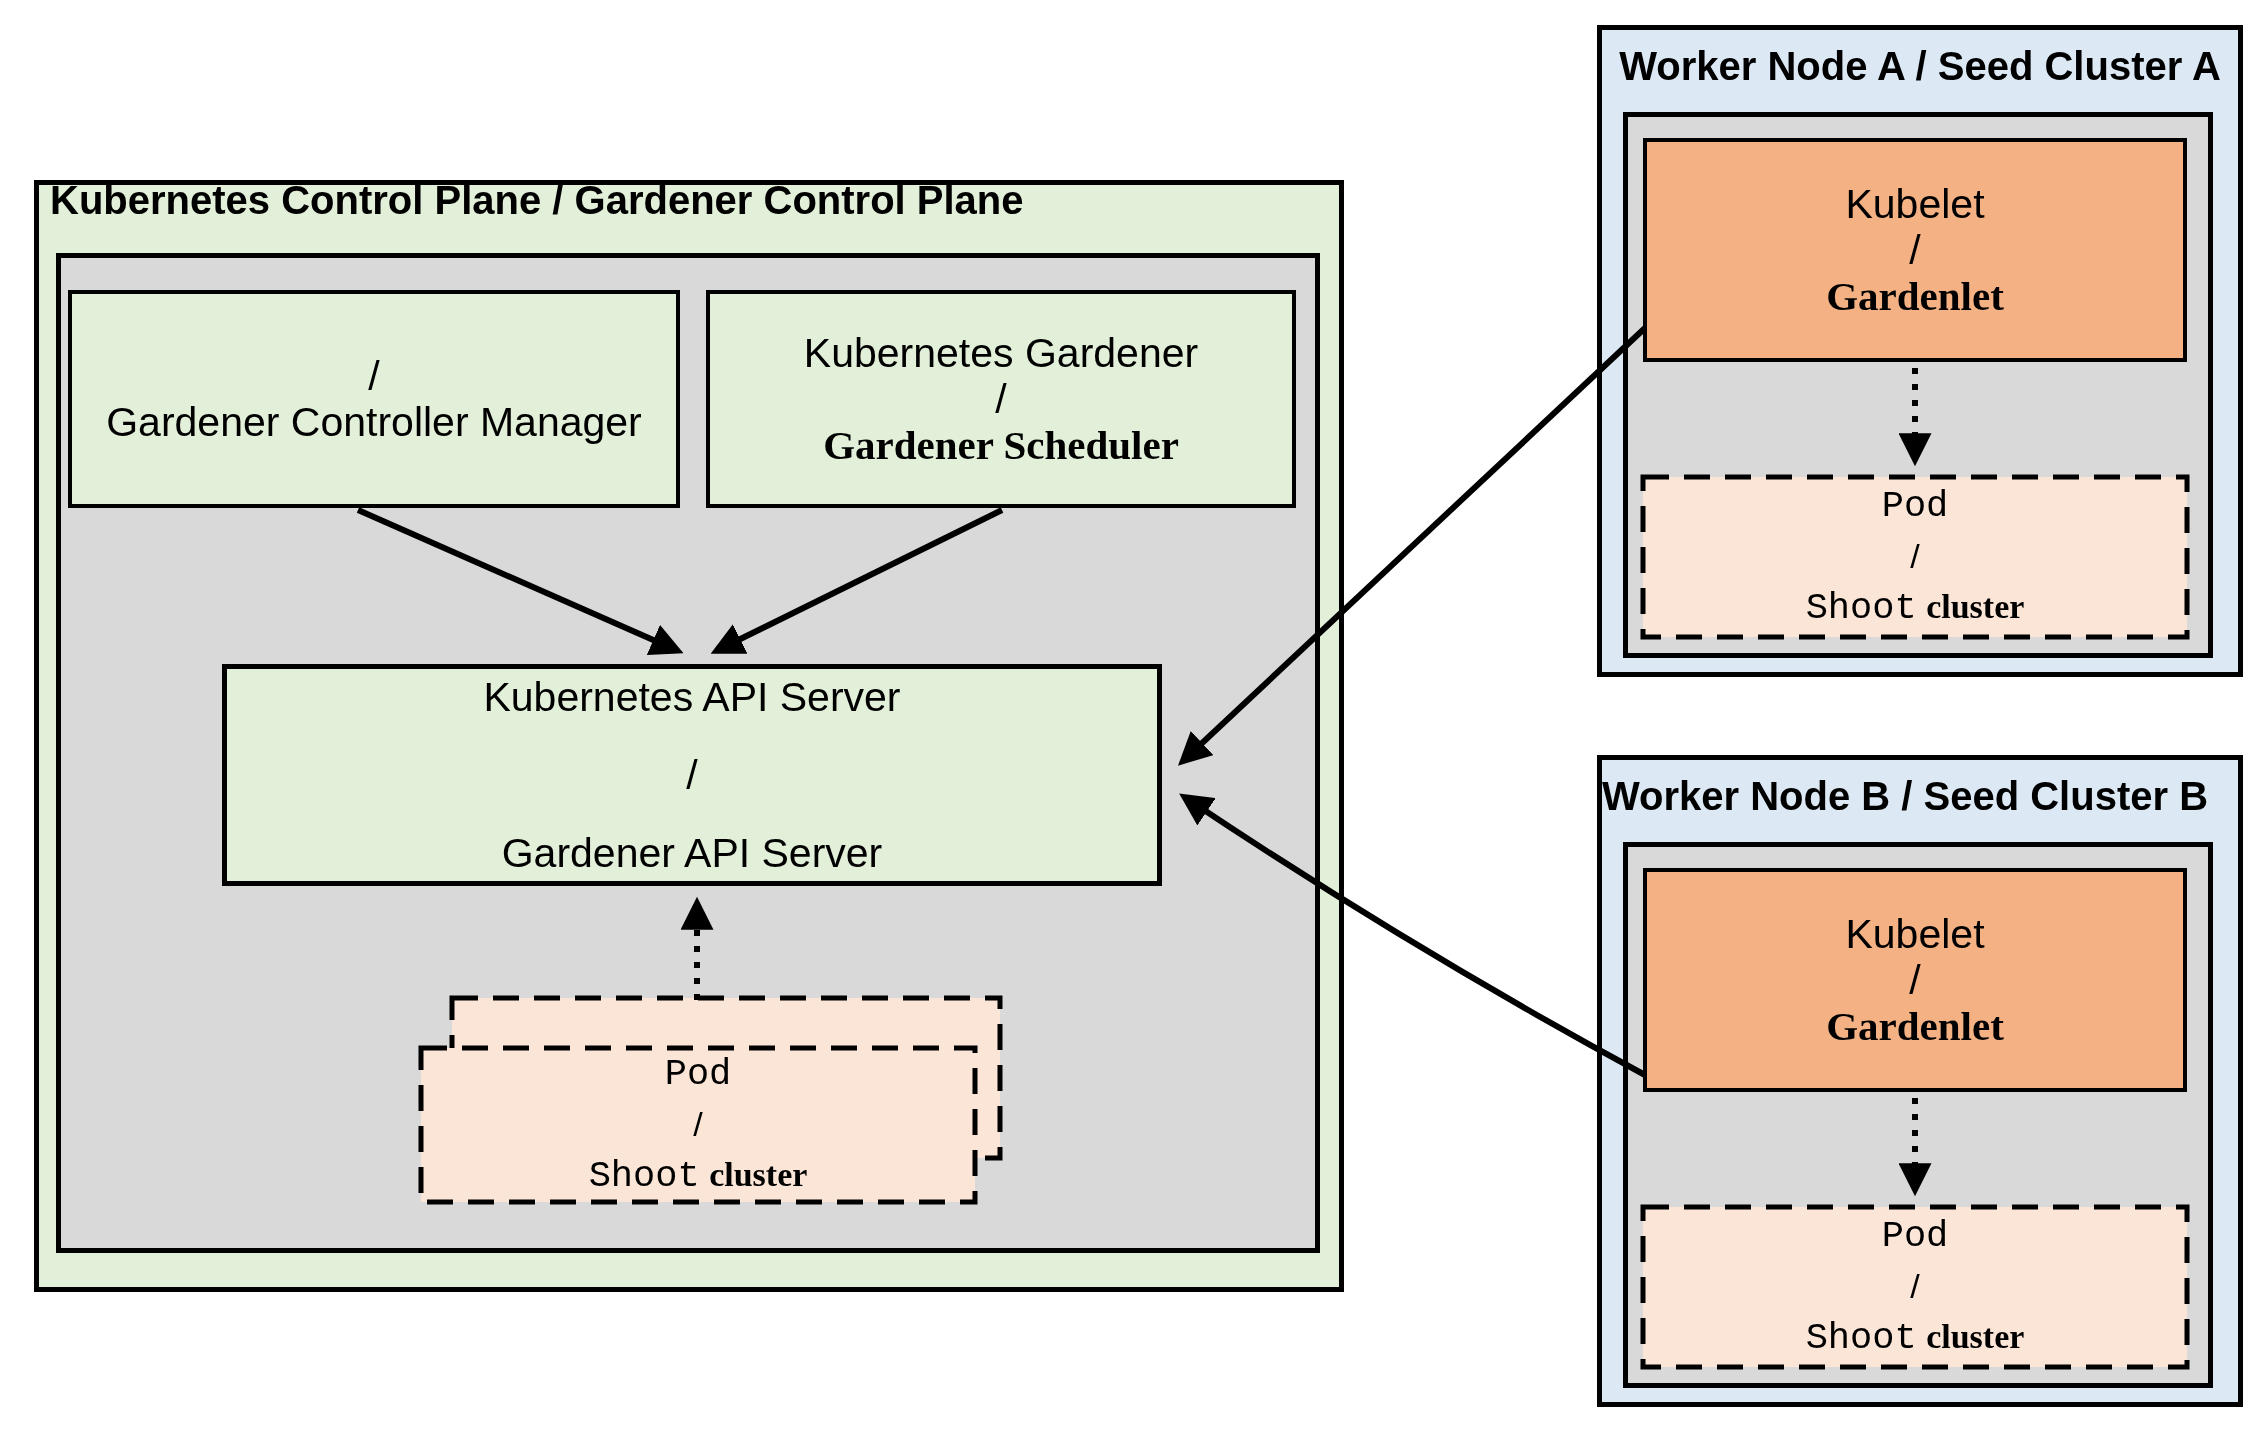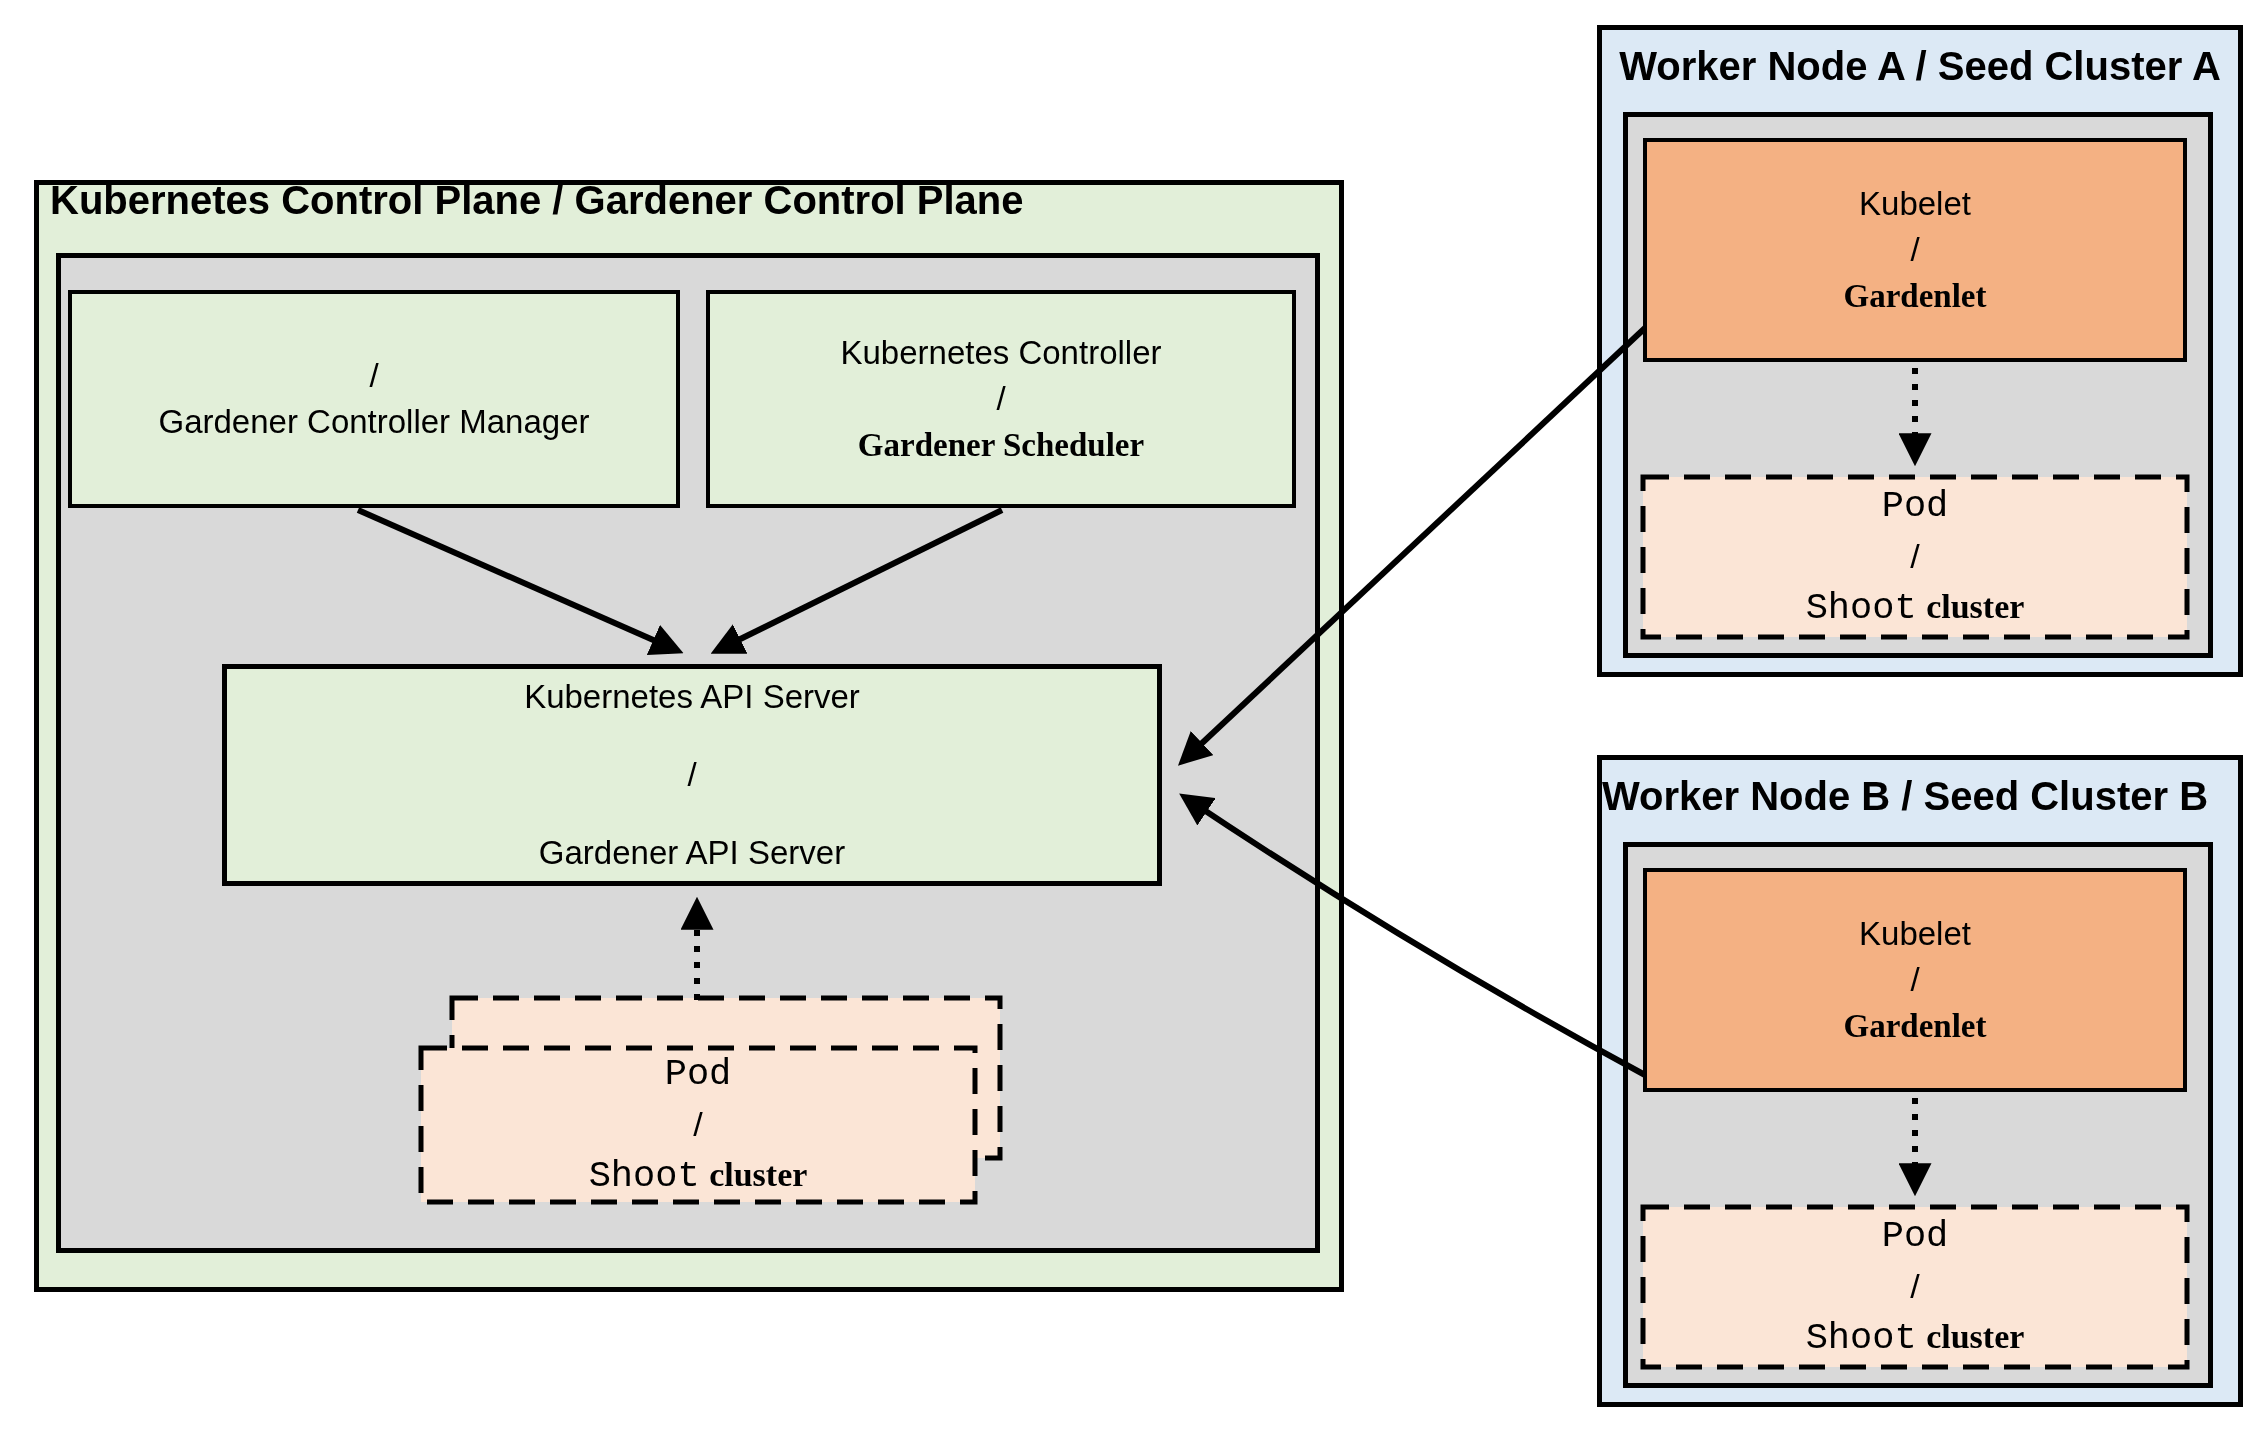"Kubelet" .label { font-size: 33px -> 41px }
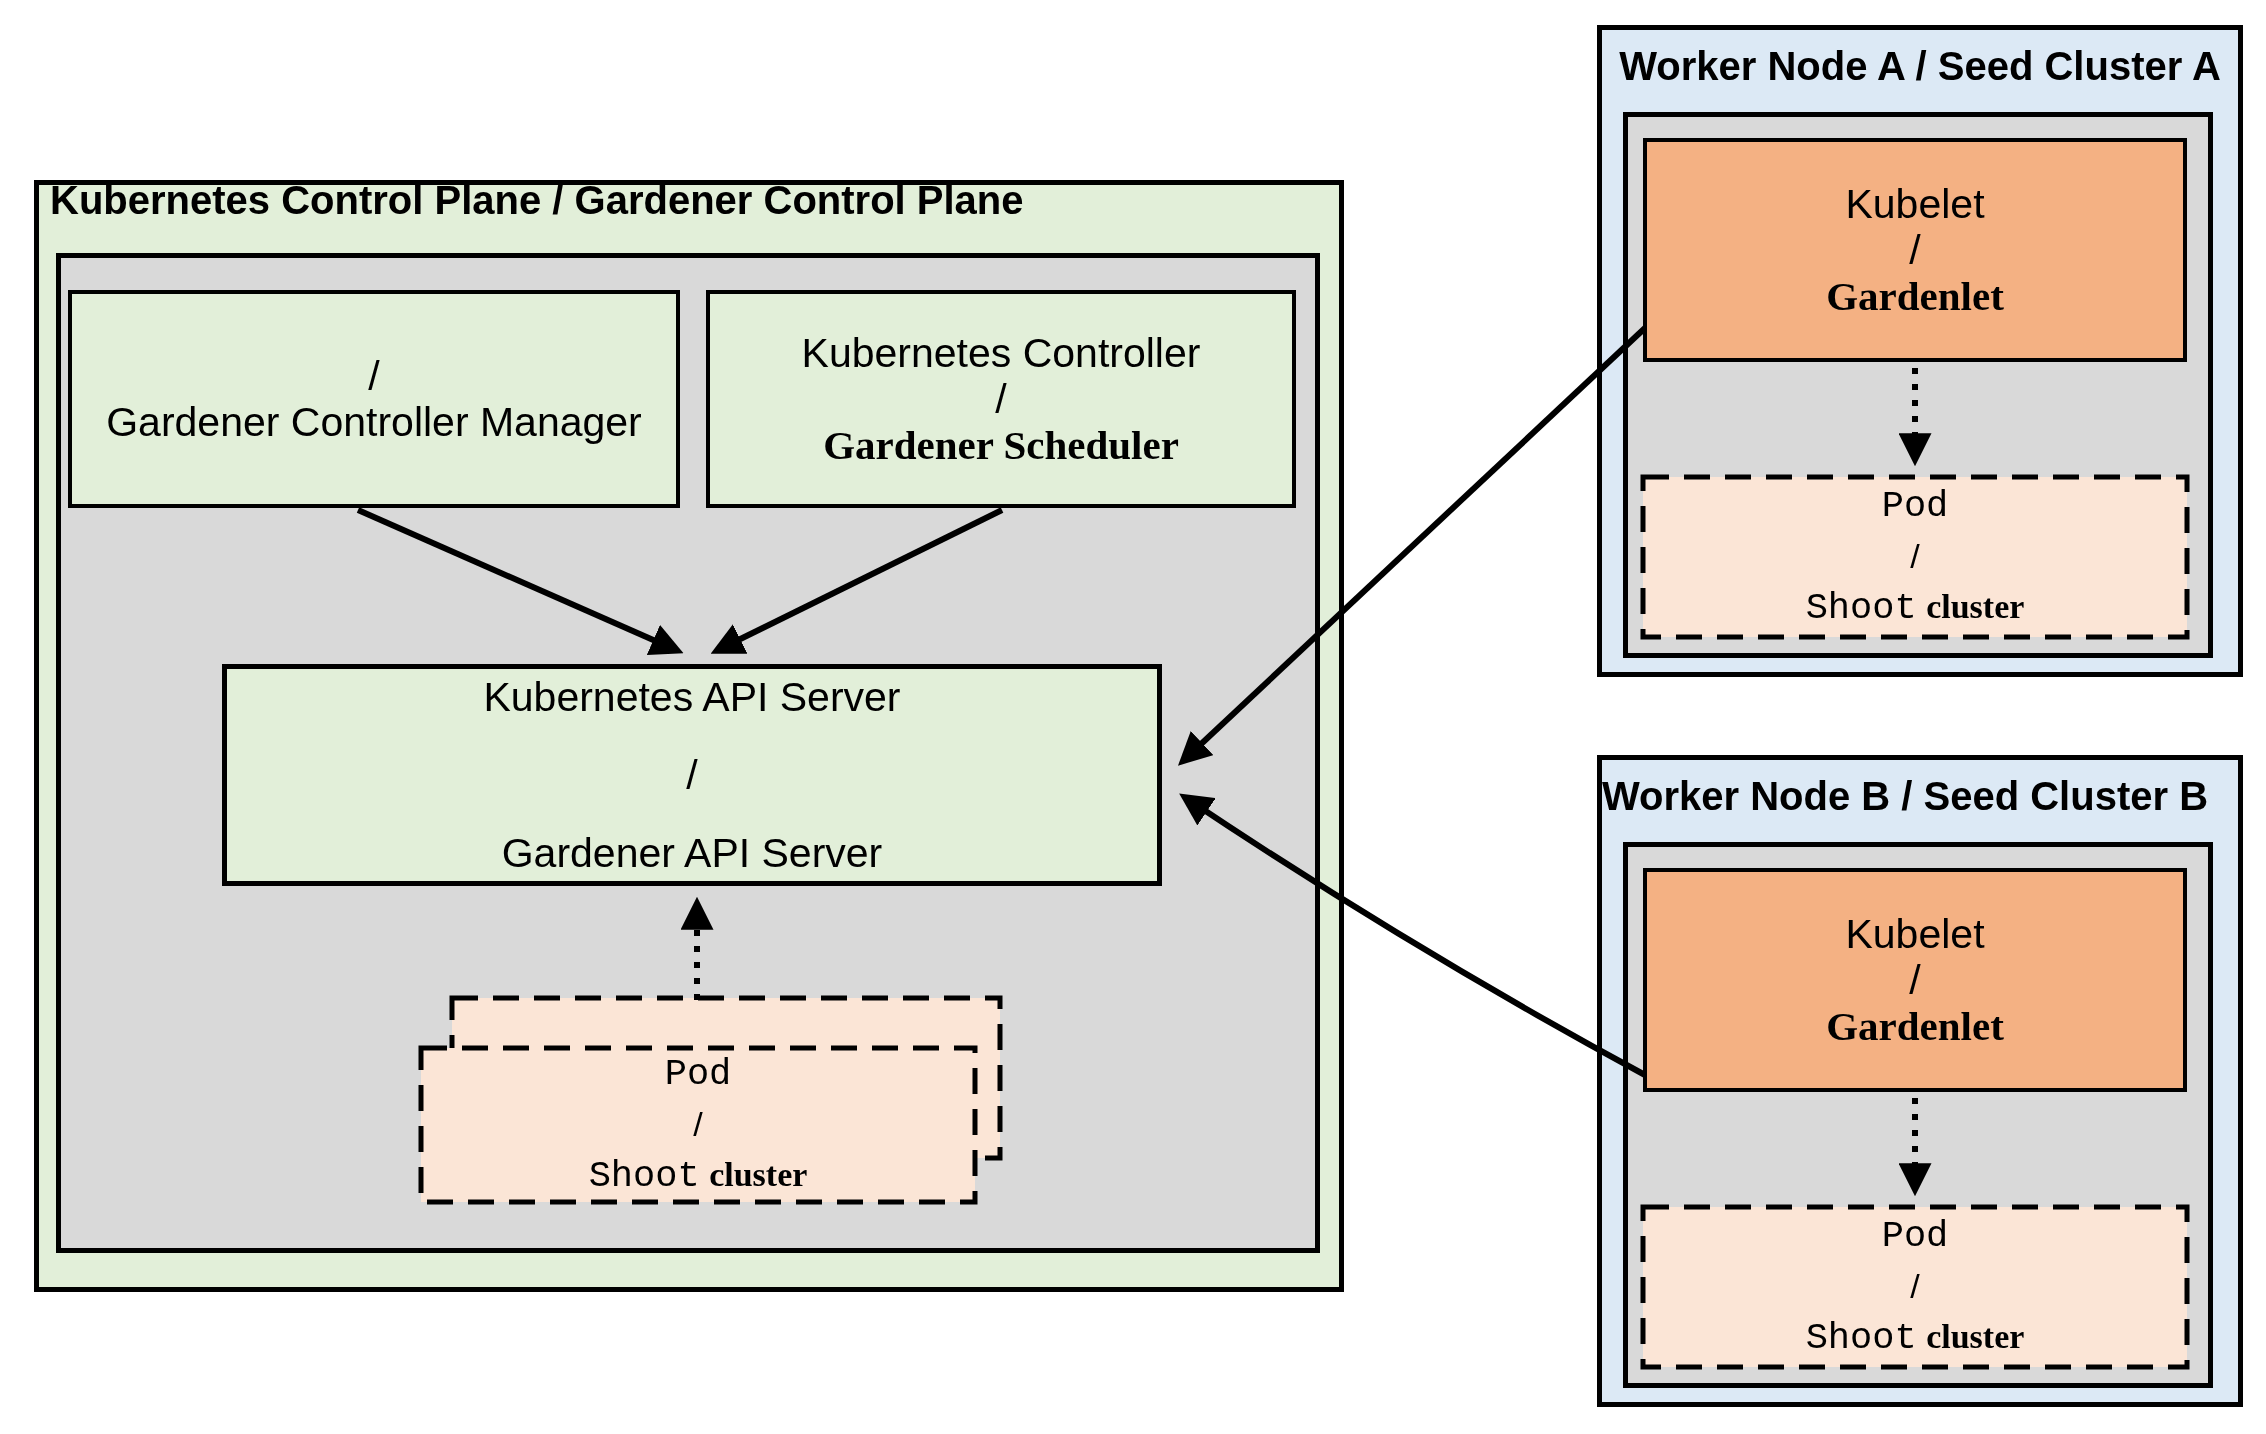"Kubernetes Controller" span.label { text: Controller -> Gardener }
